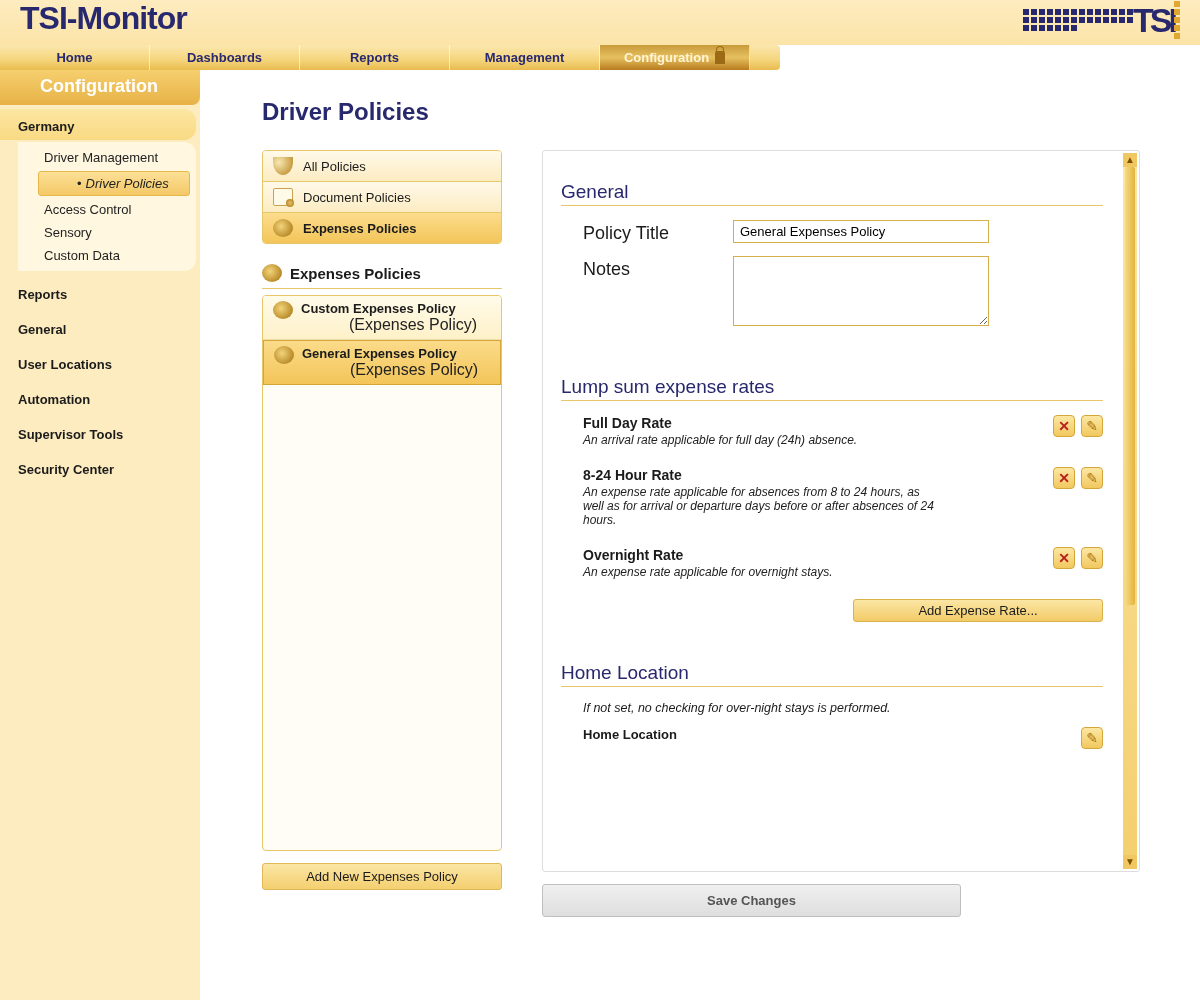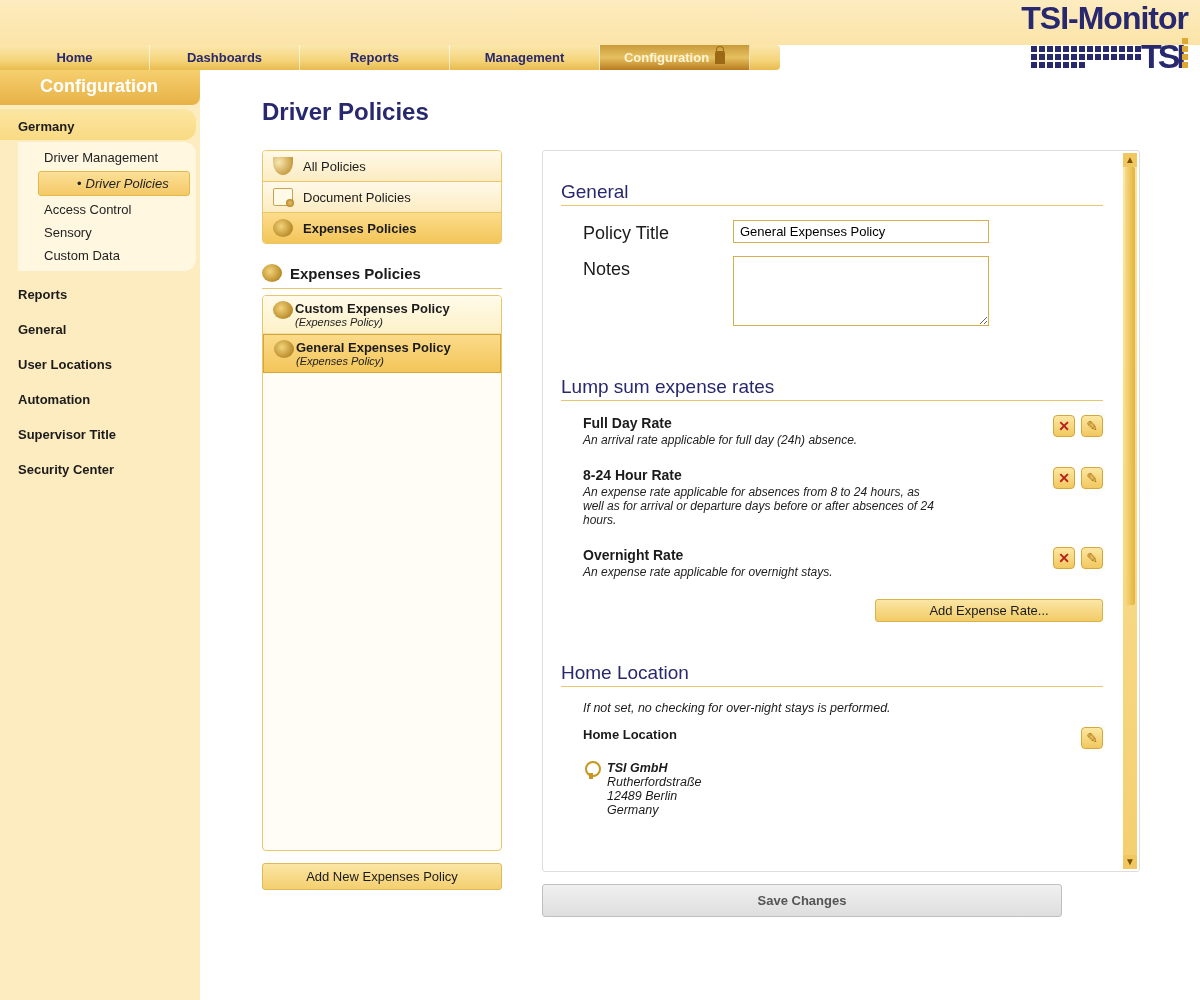"TSI-Monitor" .app-header { align-items: flex-end -> flex-start; flex-direction: column -> none; padding: 0 12px -> 0 20px }
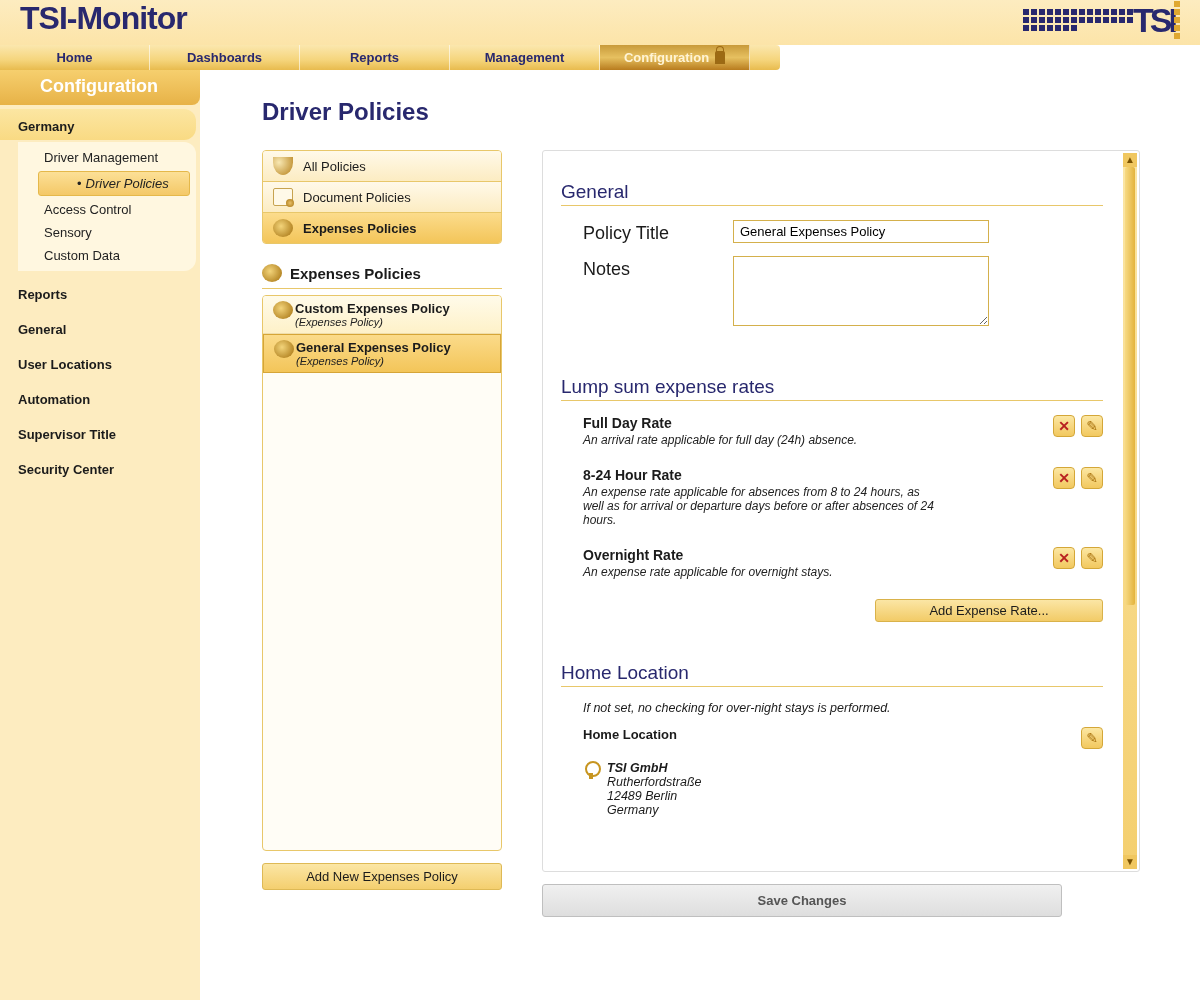"Custom Expenses Policy" .policy-item { gap: 2px -> 8px }
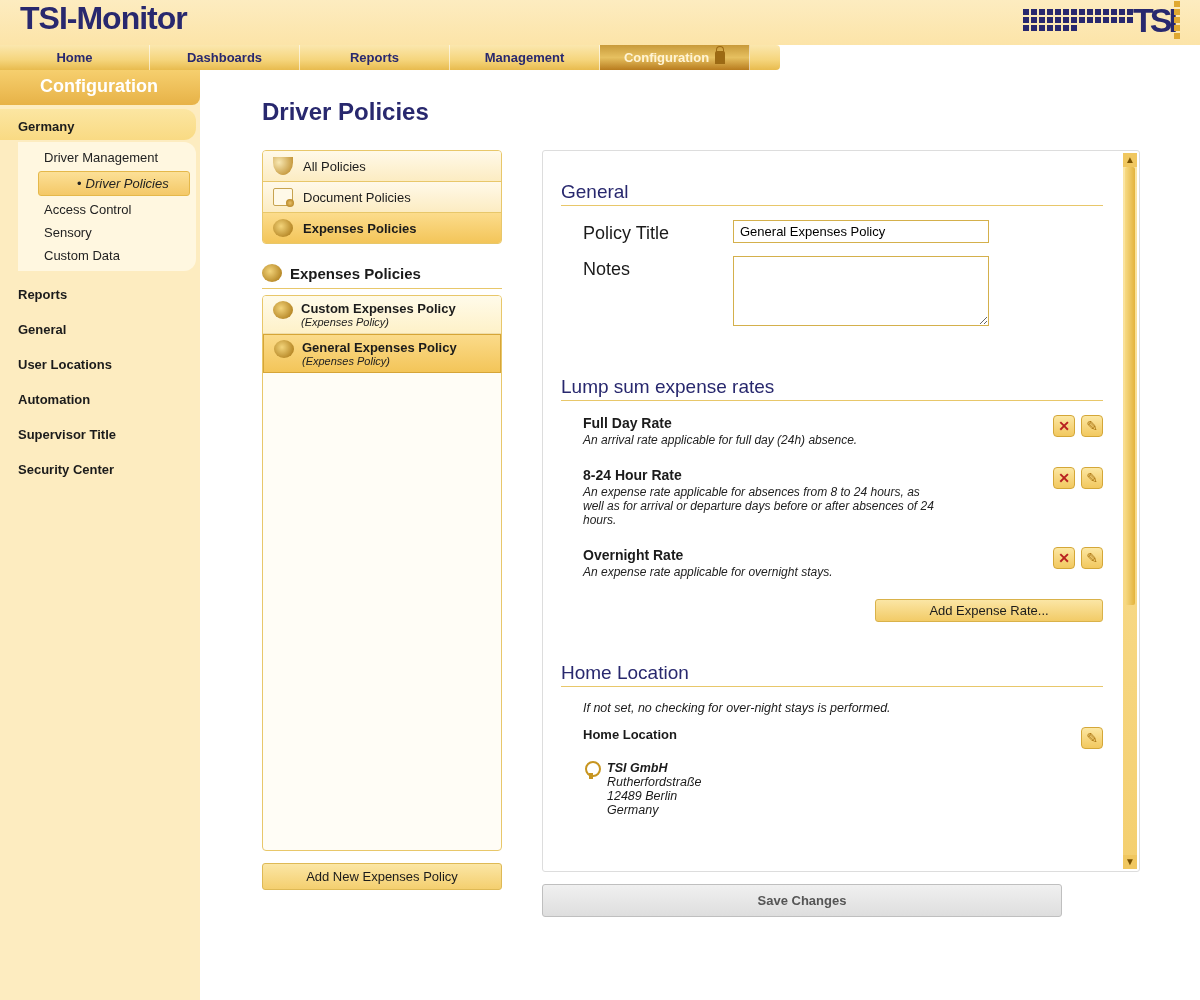"(Expenses Policy)" .policy-text .psub { font-size: 11px -> 16px; font-style: italic -> none; margin-left: none -> 48px }
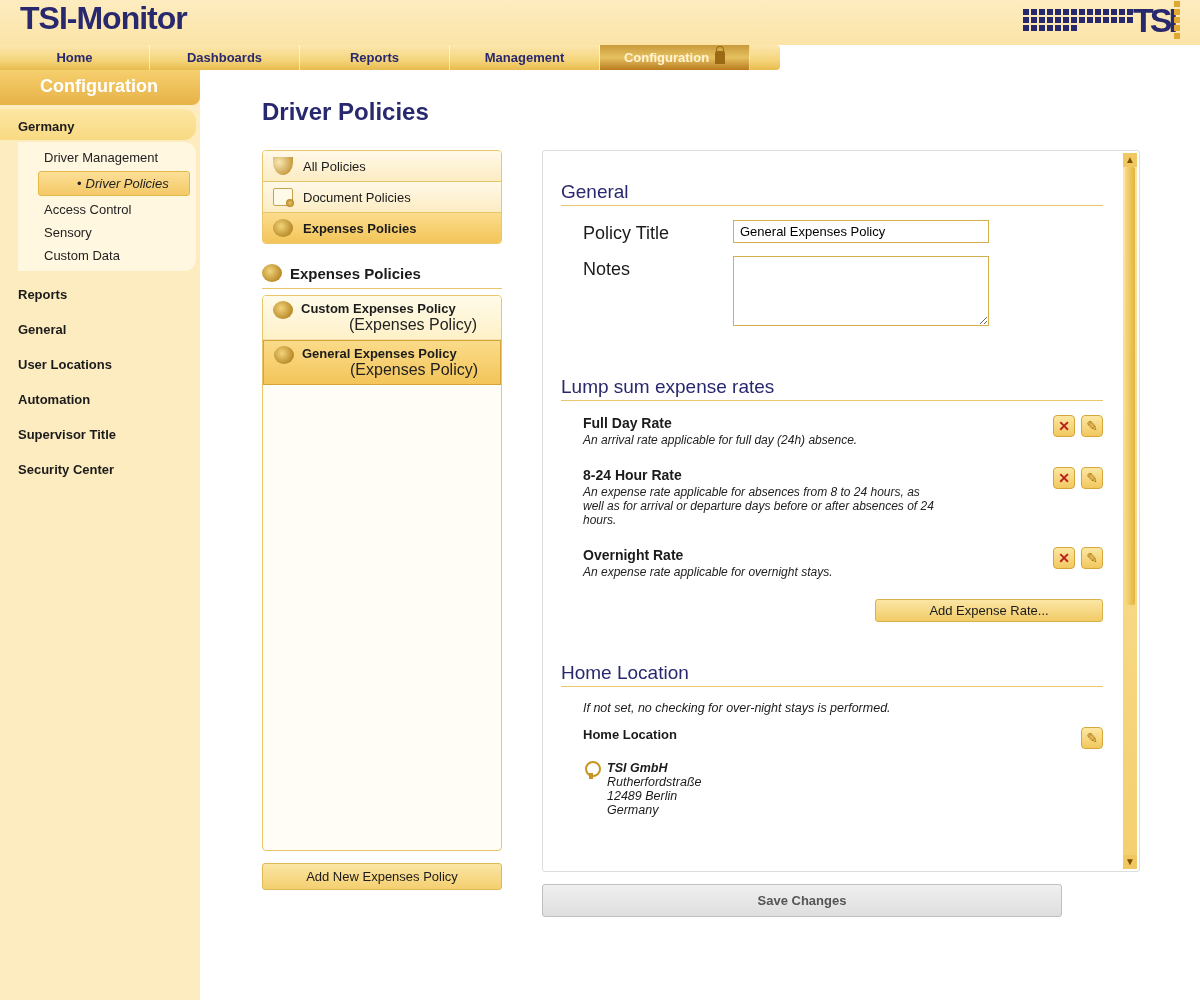"Supervisor Title" div.sidebar-link { text: Title -> Tools }
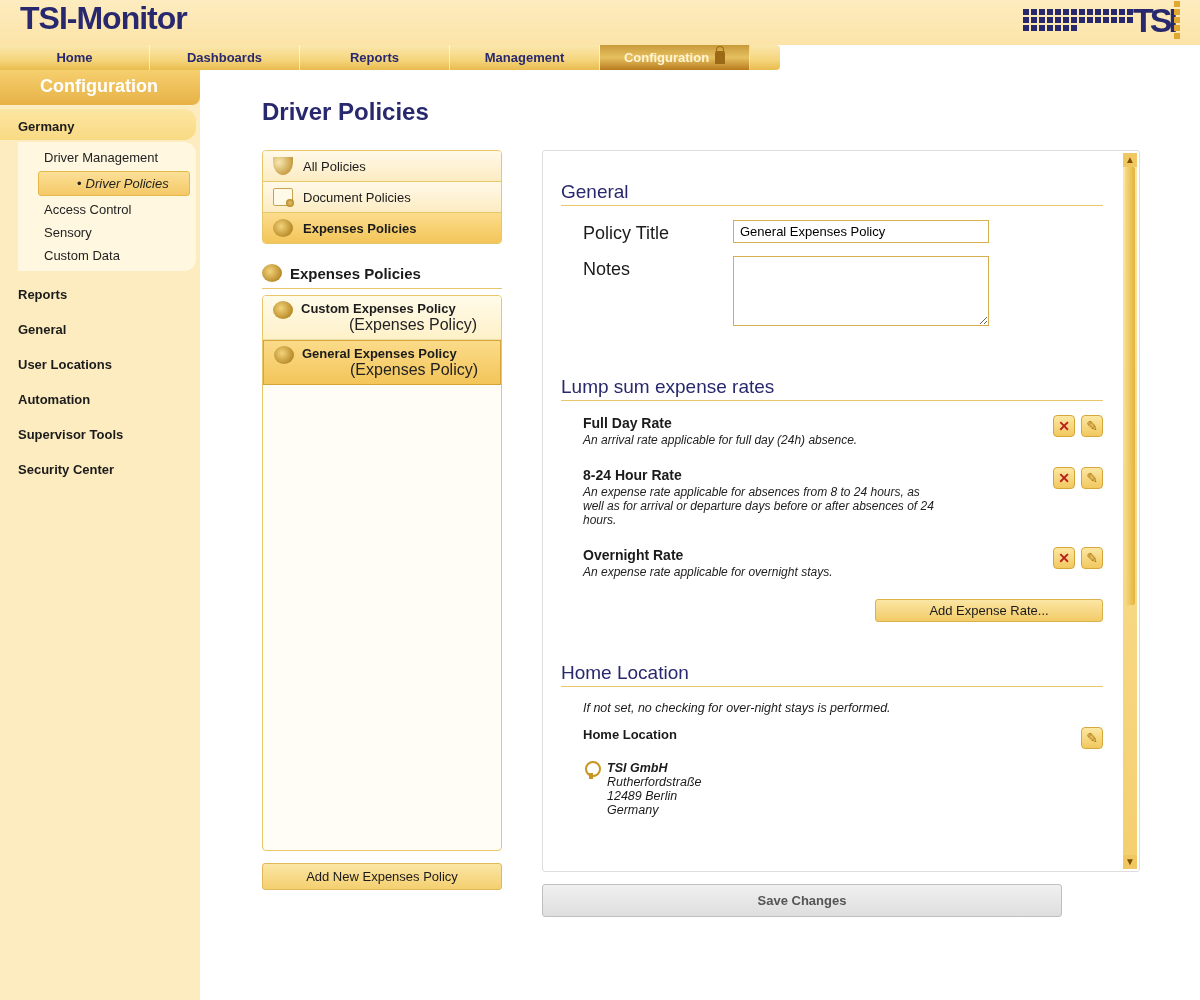"Add Expense Rate..." .wide-btn { width: 228px -> 250px }
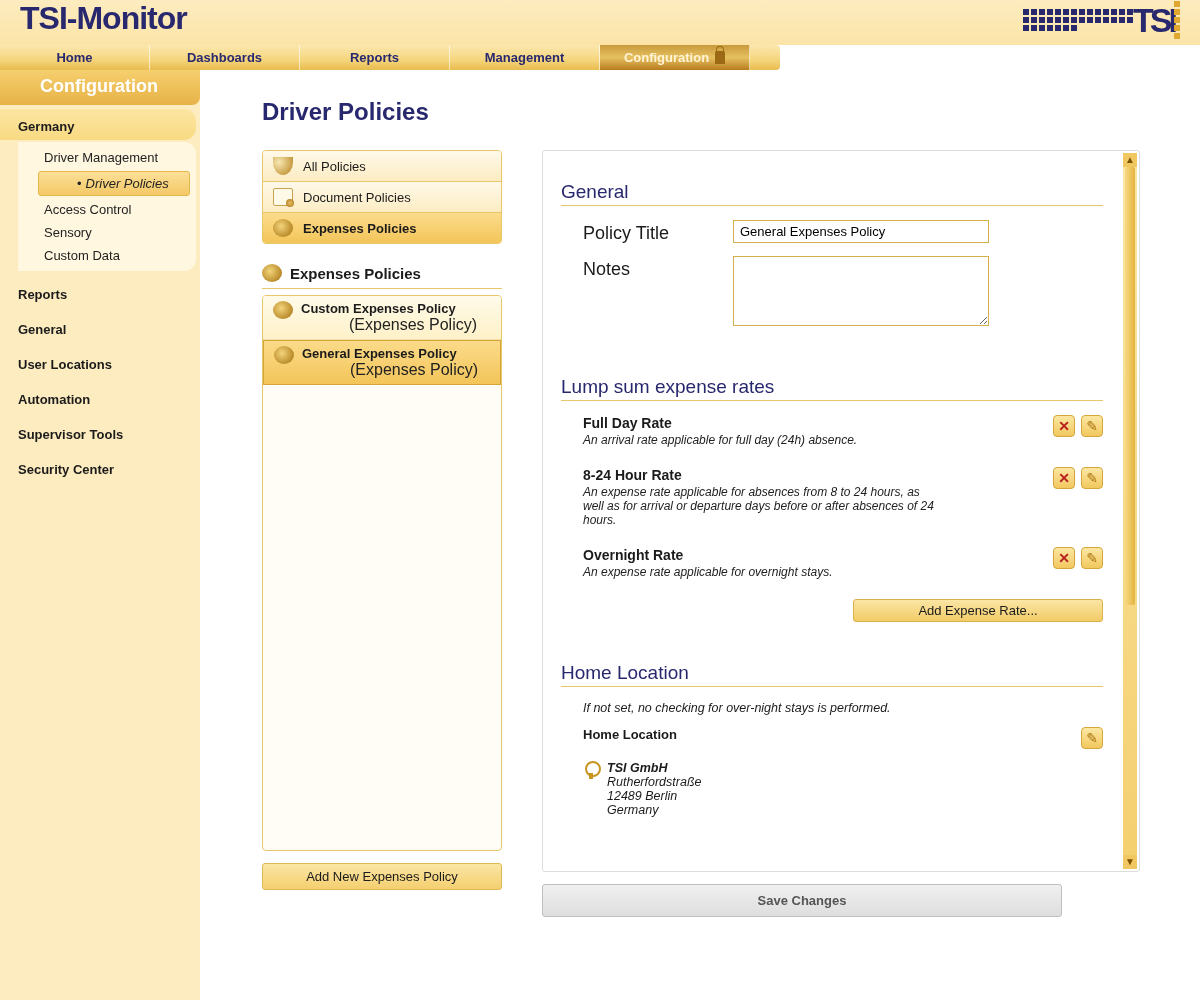"TSI GmbH" div.loc-block { html: <div> <span></span> <div> <div>TSI GmbH</div> <div>Rutherfordstraße</div> <div>12489 Berlin</div> <div>Germany</div> </div> </div> -> none }
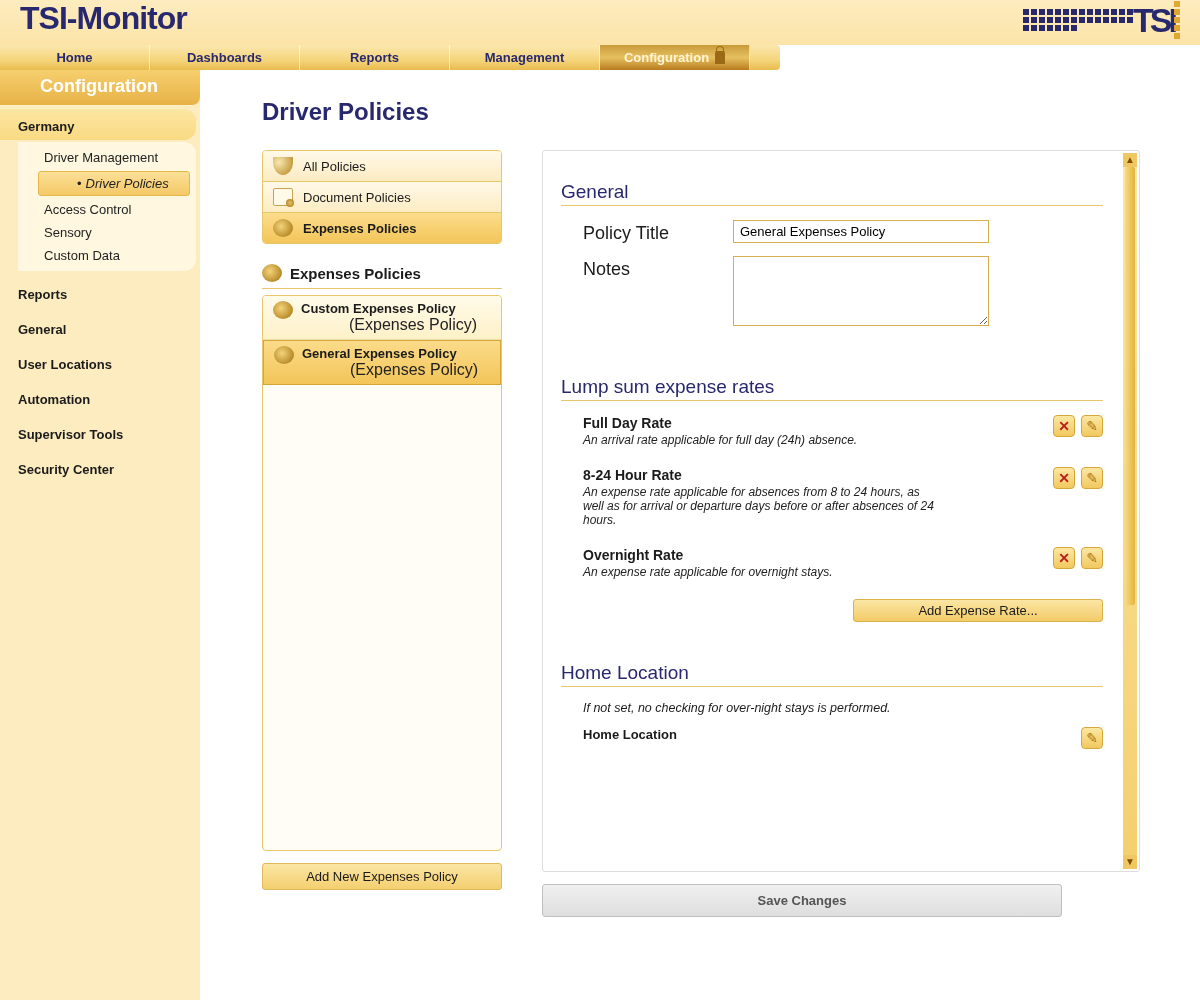"Save Changes" .save-btn { width: 520px -> 419px }
